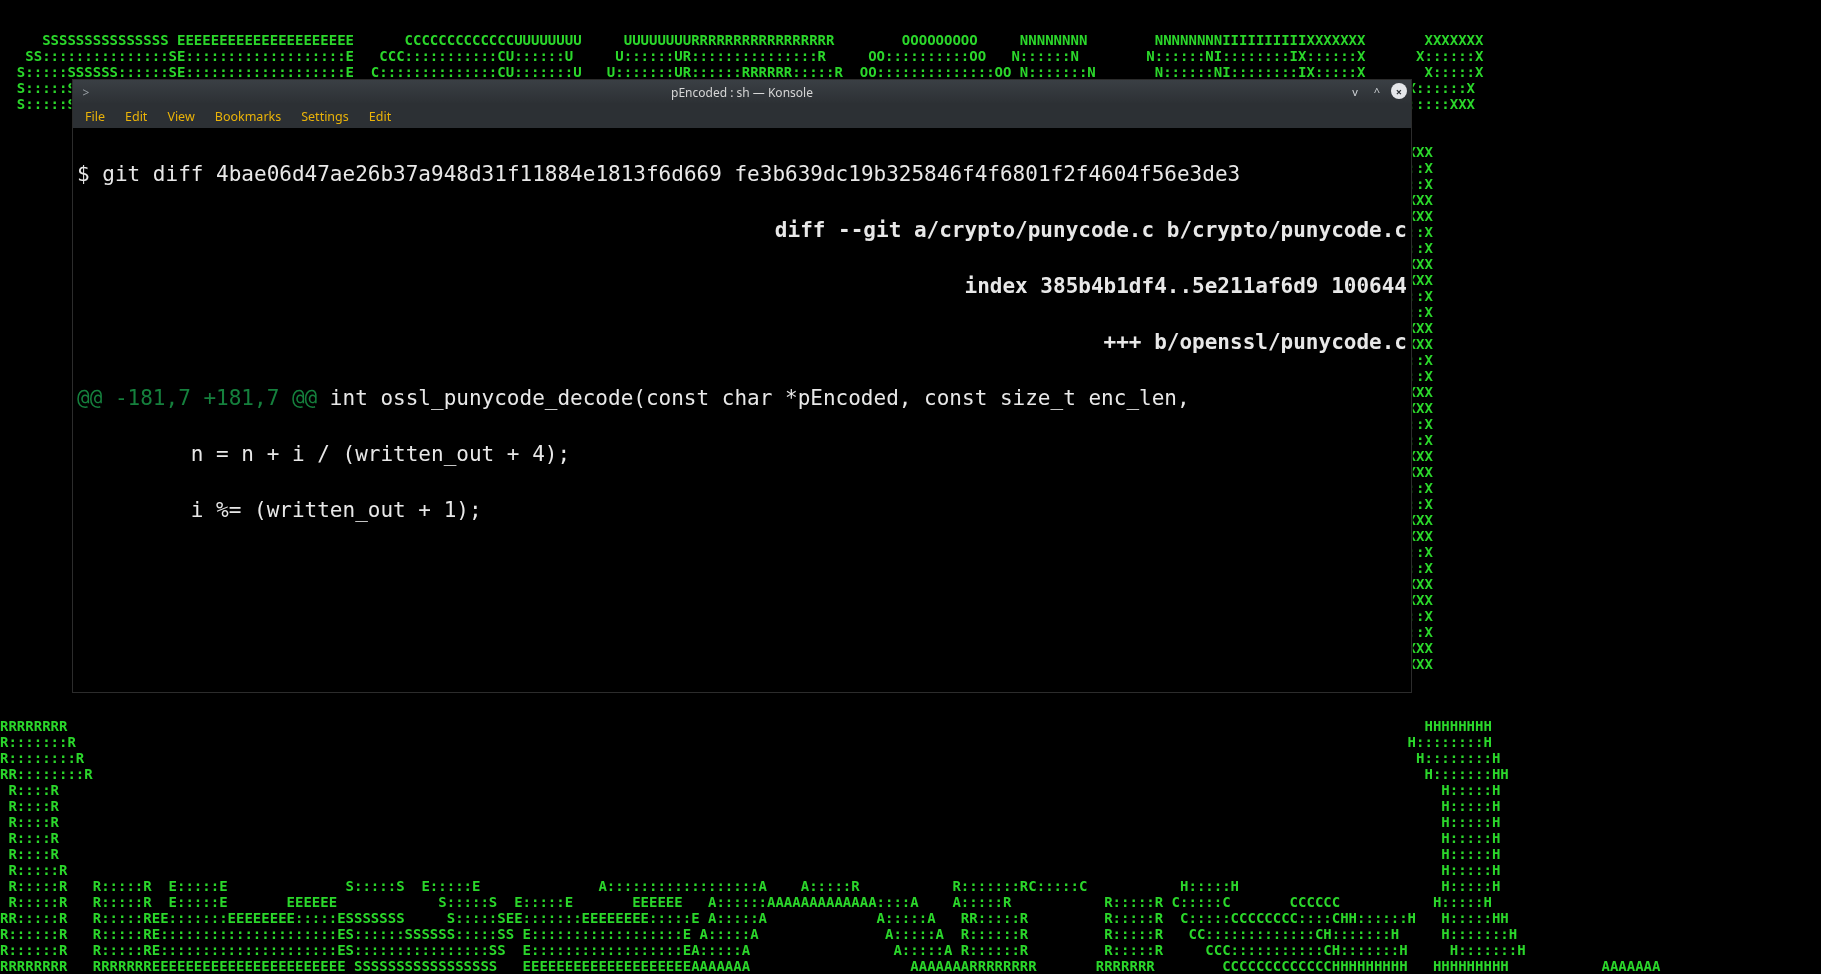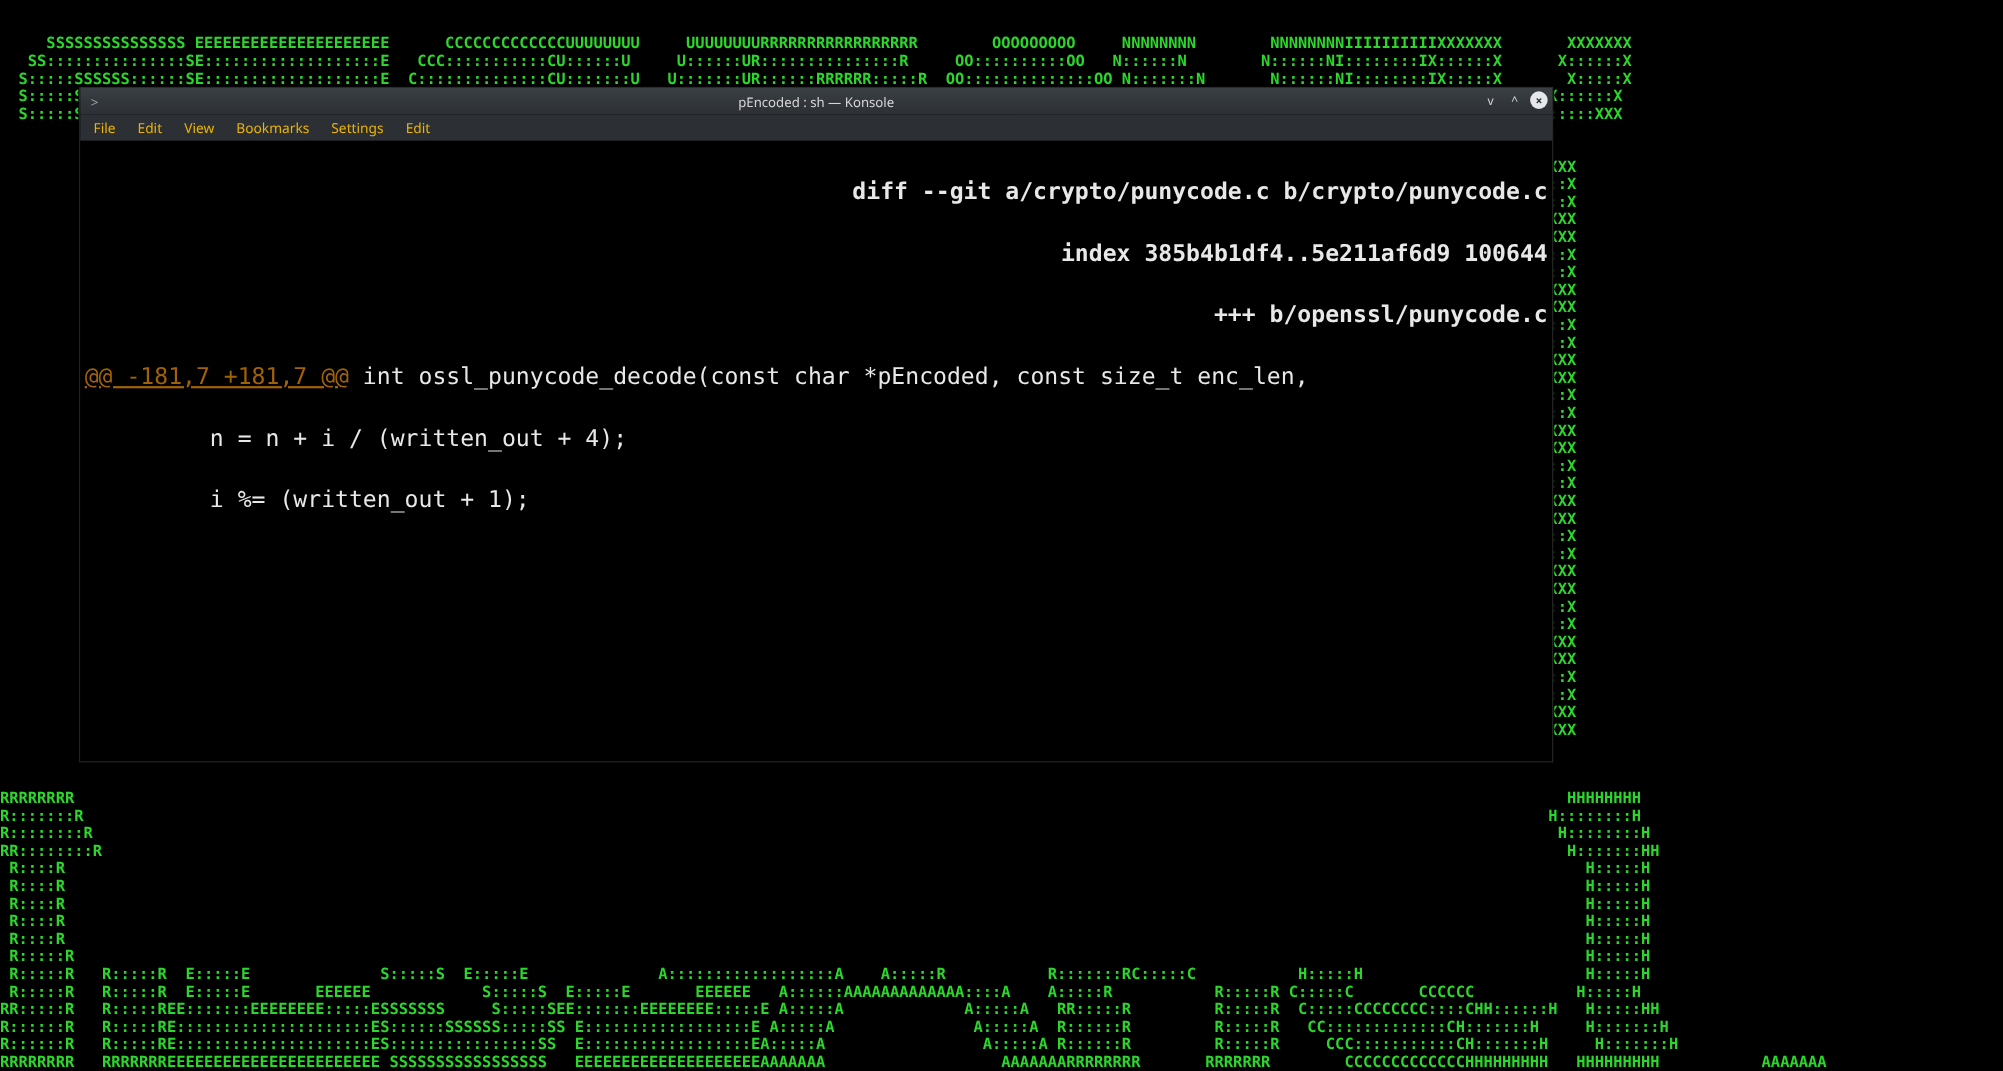"$ git diff" div.t-line { html: none -> <div><span>$ </span><span>git diff 4bae06d47ae26b37a948d31f11884e1813f6d669 fe3b639dc19b325846f4f6801f2f4604f56e3de3</span></div> }
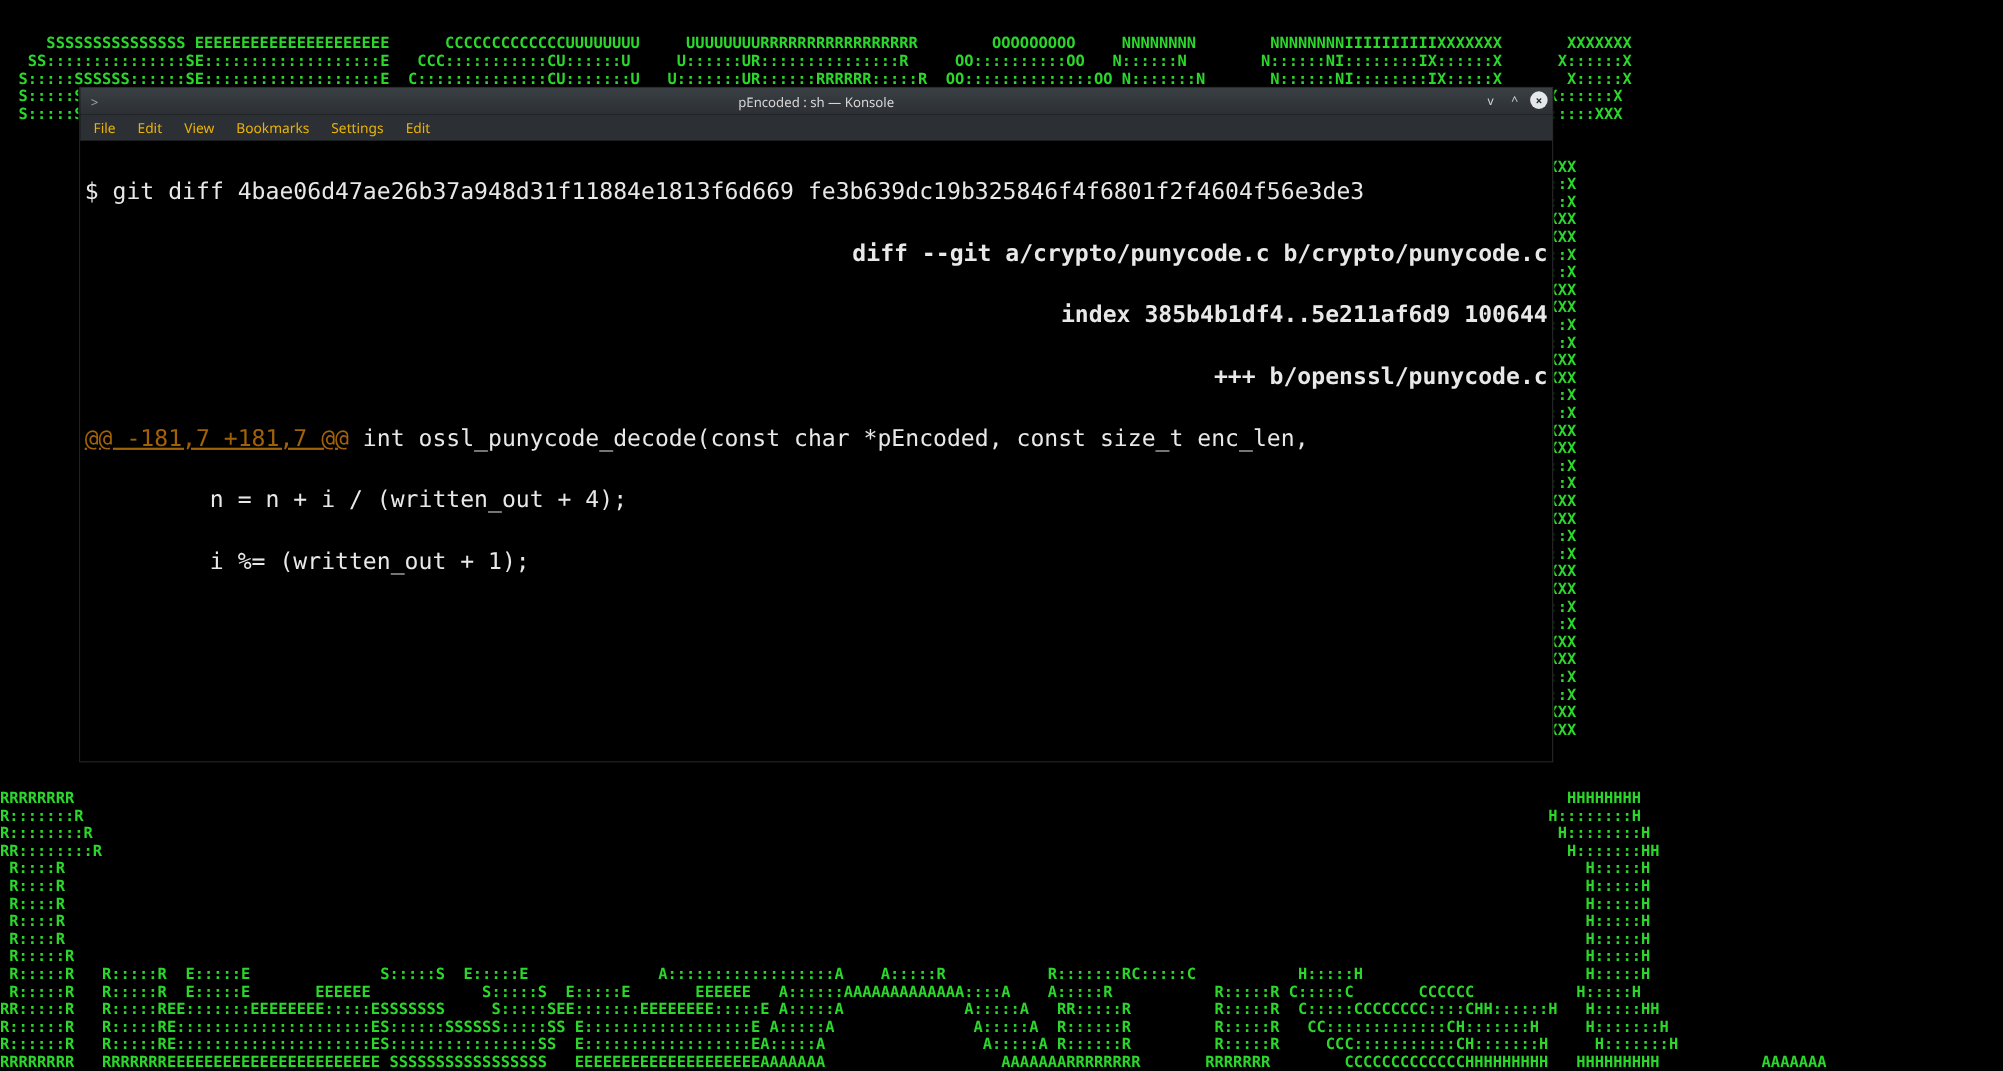"@@ -181,7 +181,7 @@" .c-cyan { color: #a16207 -> #15803d; text-decoration: underline -> none }
